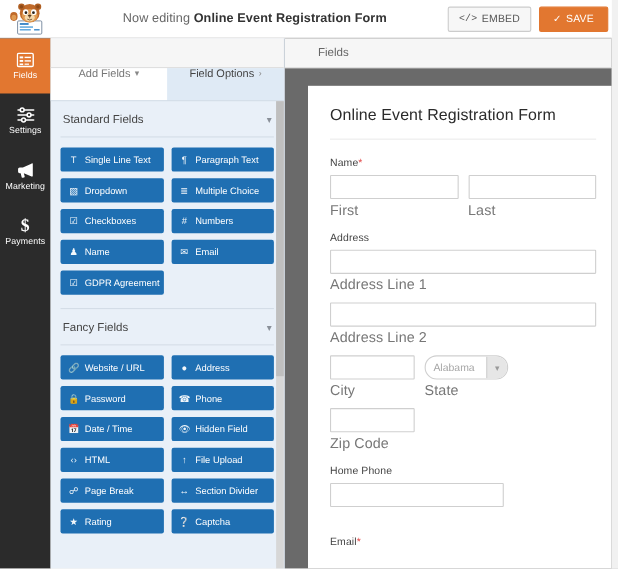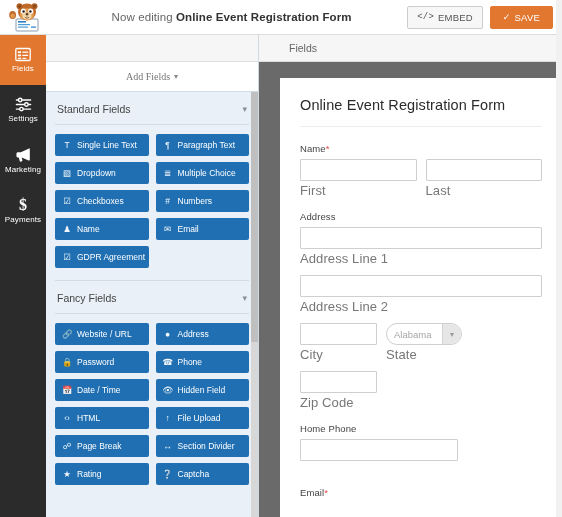"Add Fields" .ptab { align-items: center -> flex-start; font-family: Liberation Serif, serif -> none }
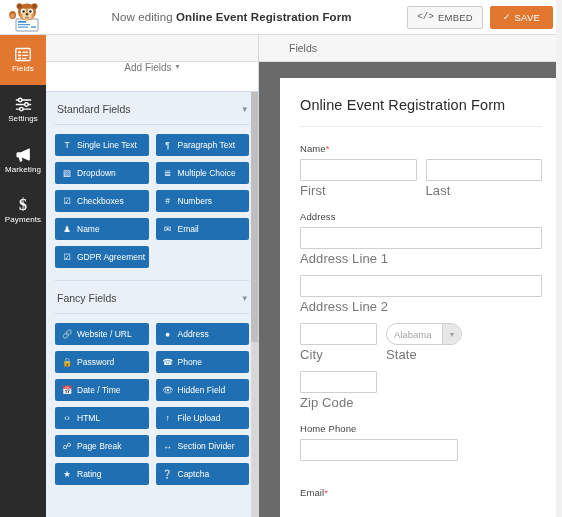"Field Options" div.ptab { html: none -> <div> <span>Field Options</span> <span>›</span> </div> }
